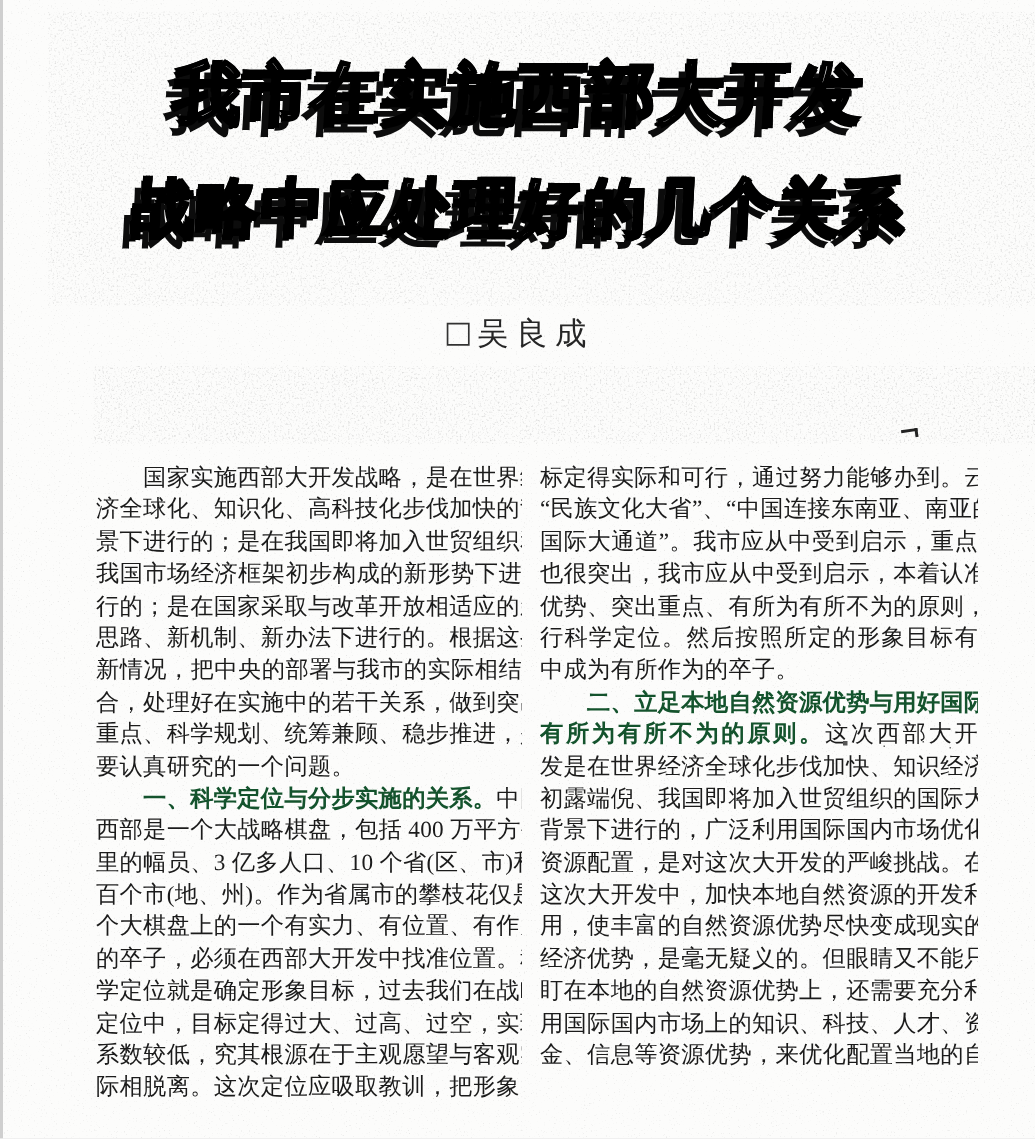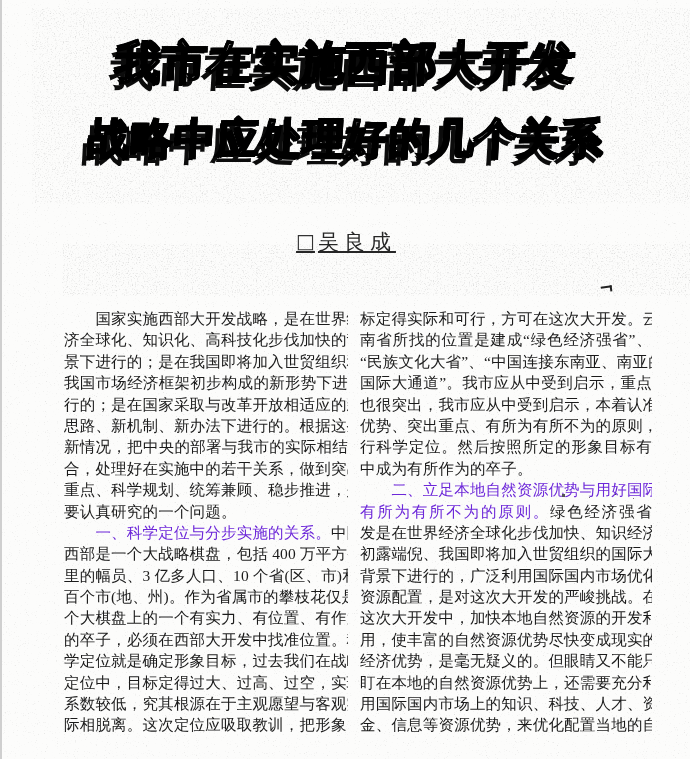"□ 吴良成" .author { text-decoration: underline -> none; top: 228px -> 208px }
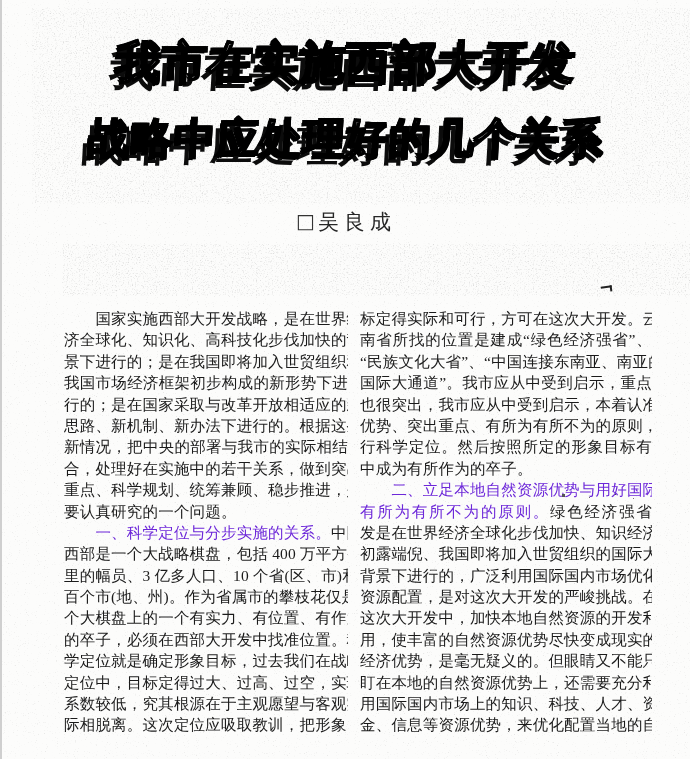"标定得实际和可行，方可在这次大开发。云" span { text: 方可在这次大开发 -> 通过努力能够办到 }
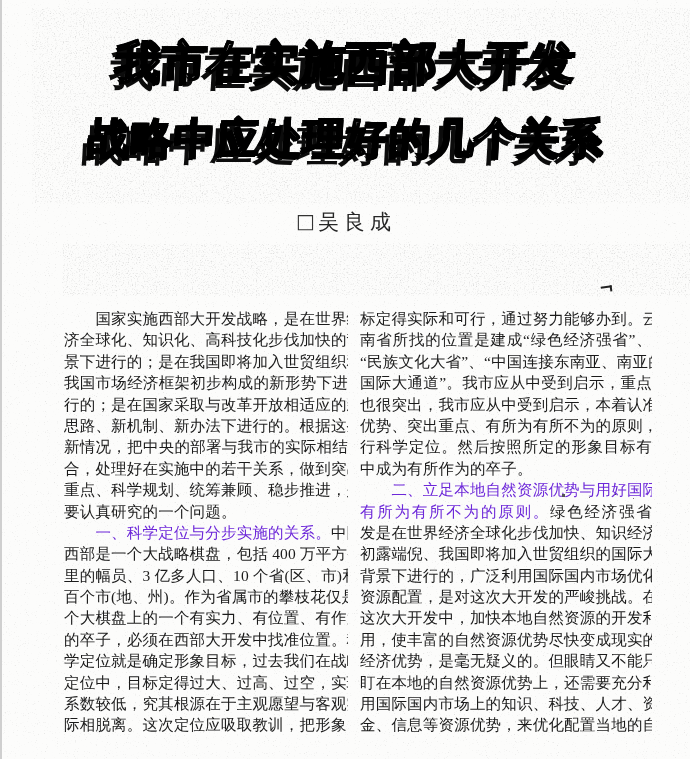"南省所找的位置是建成“绿色经济强省”、" div.bl { html: <div><span>南省所找的位置是建成“绿色经济强省”、</span></div> -> none }
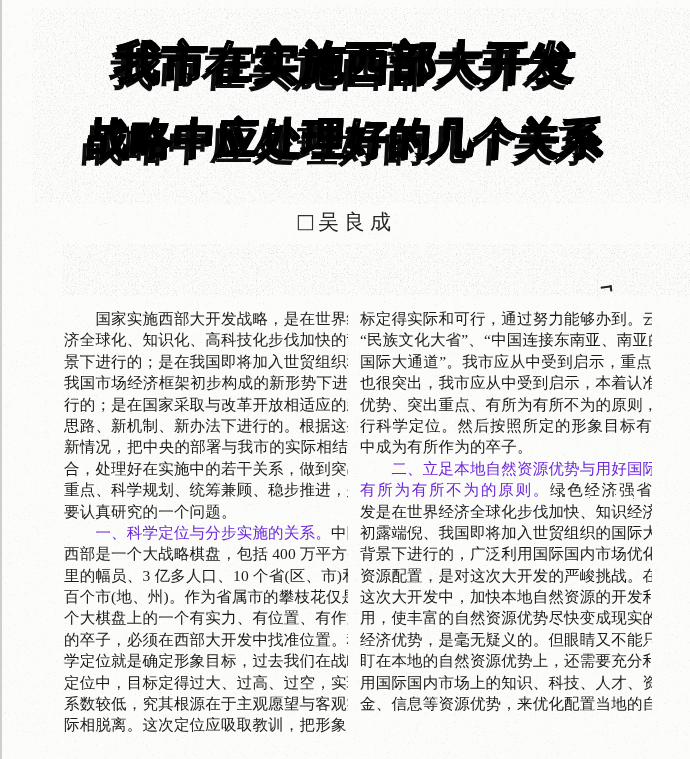"二、立足本地自然资源优势与用好国际" .bl .hd { color: #6d28d9 -> #14532d; font-weight: 400 -> 700 }
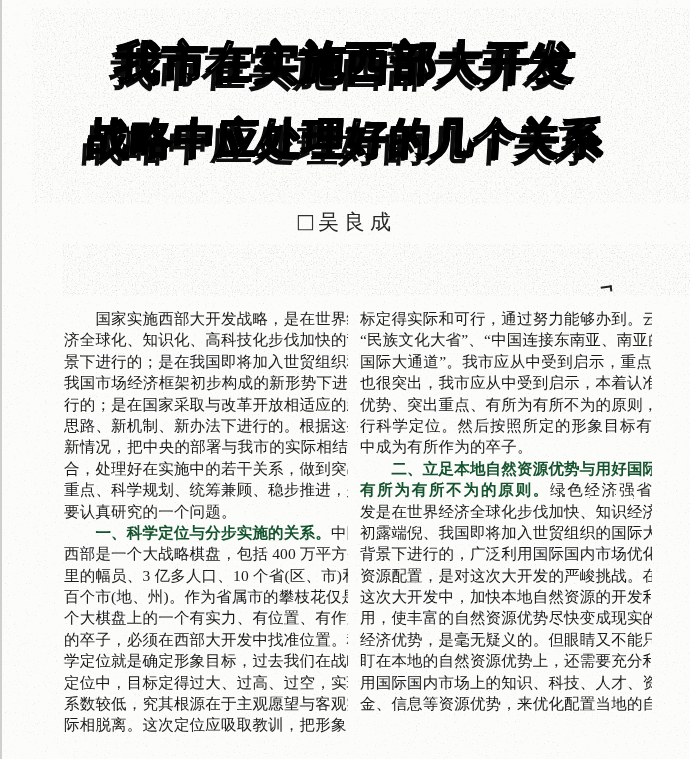"绿色经济强省" span { text: 绿色经济强省 -> 这次西部大开 }
